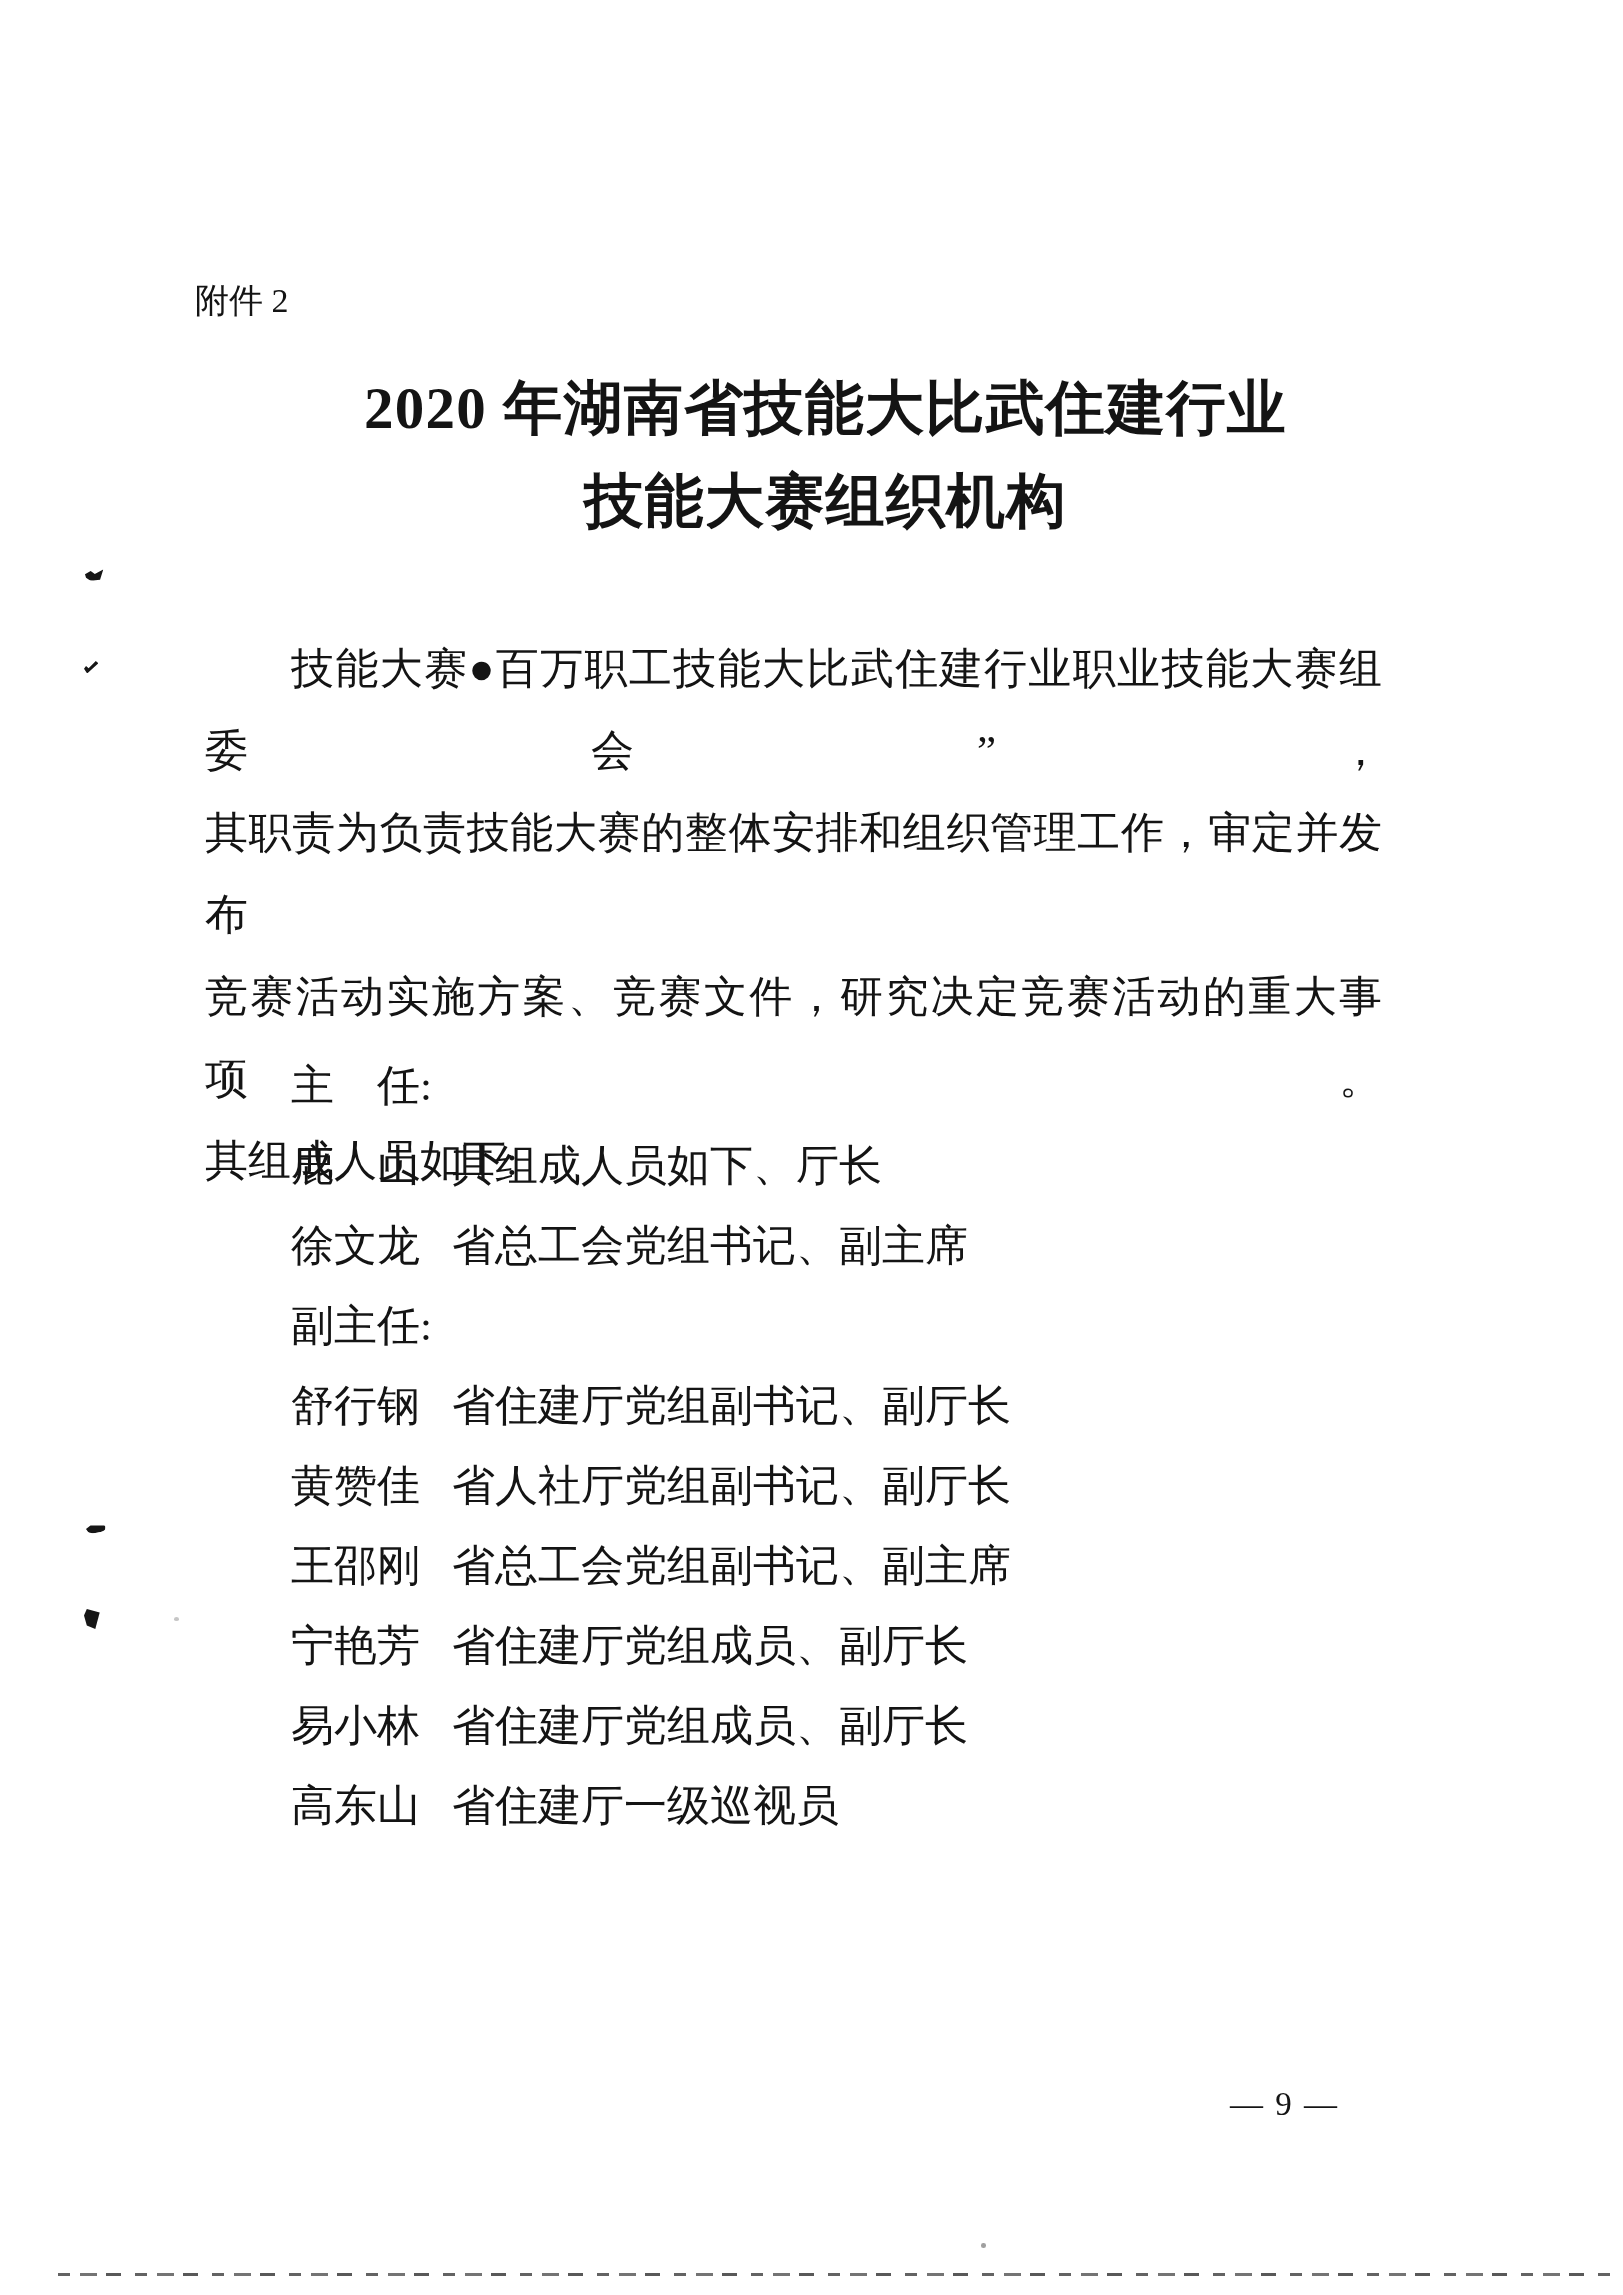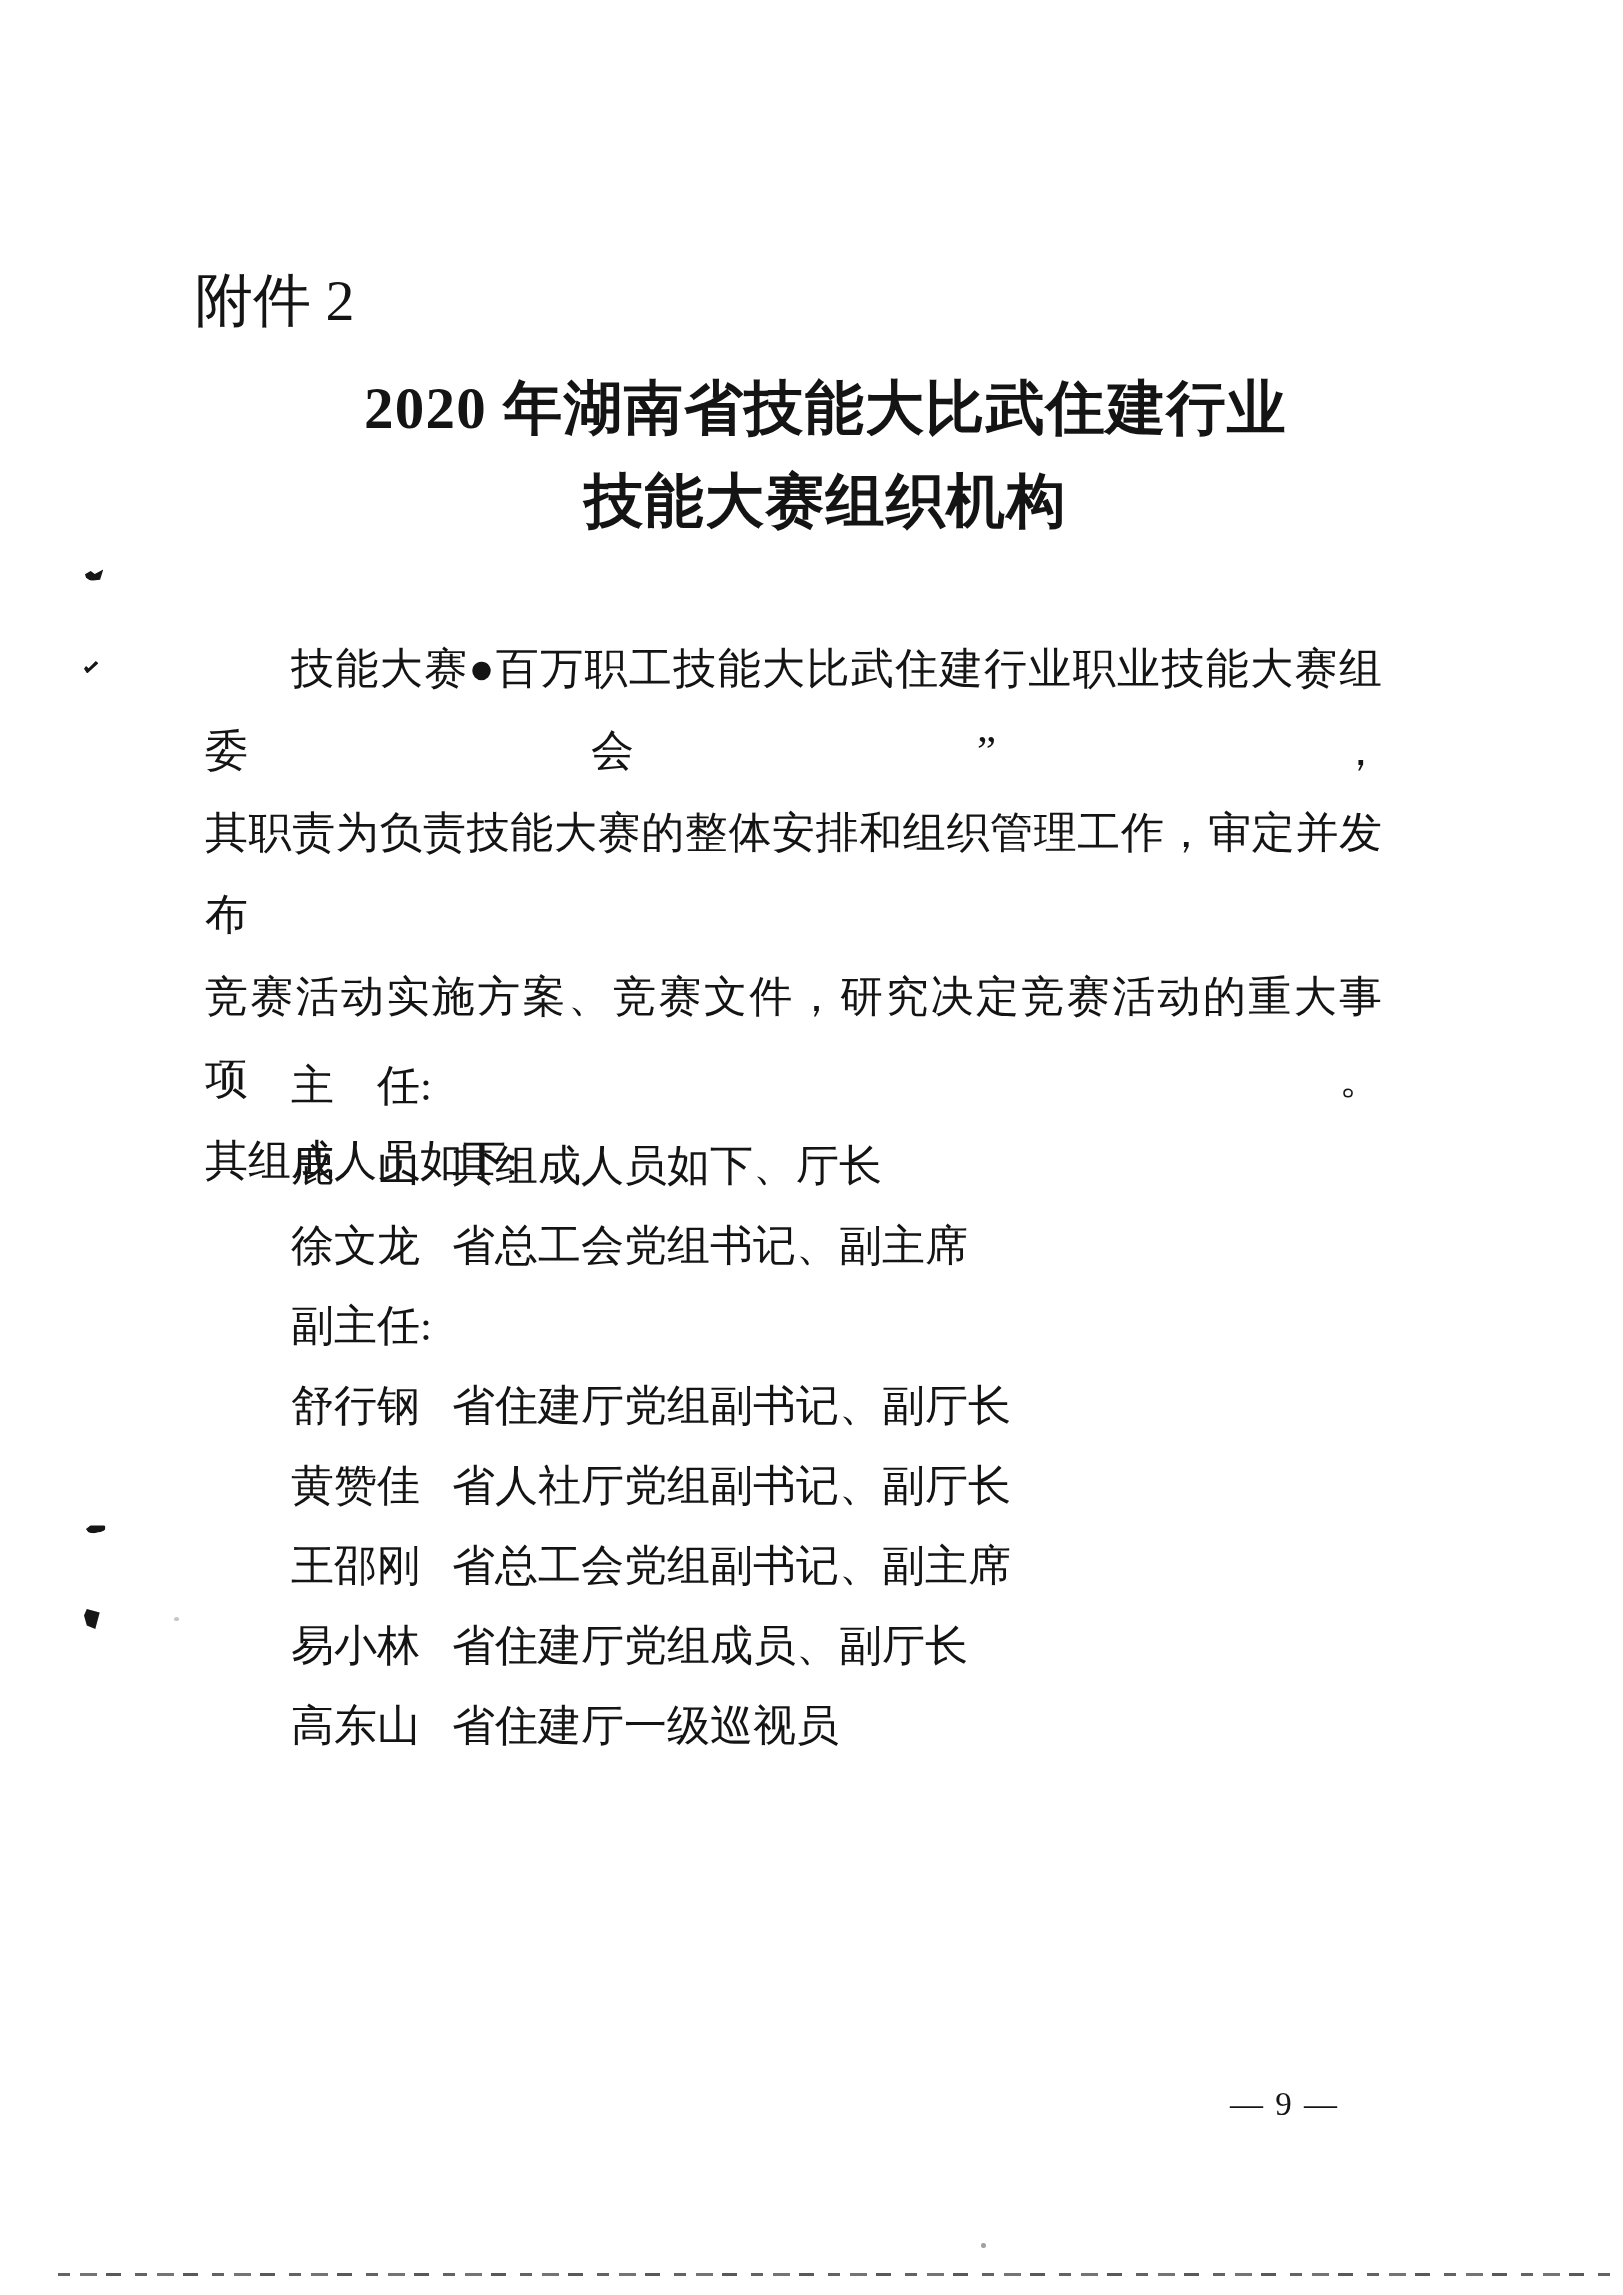"附件 2" .attachment { font-size: 58px -> 34px }
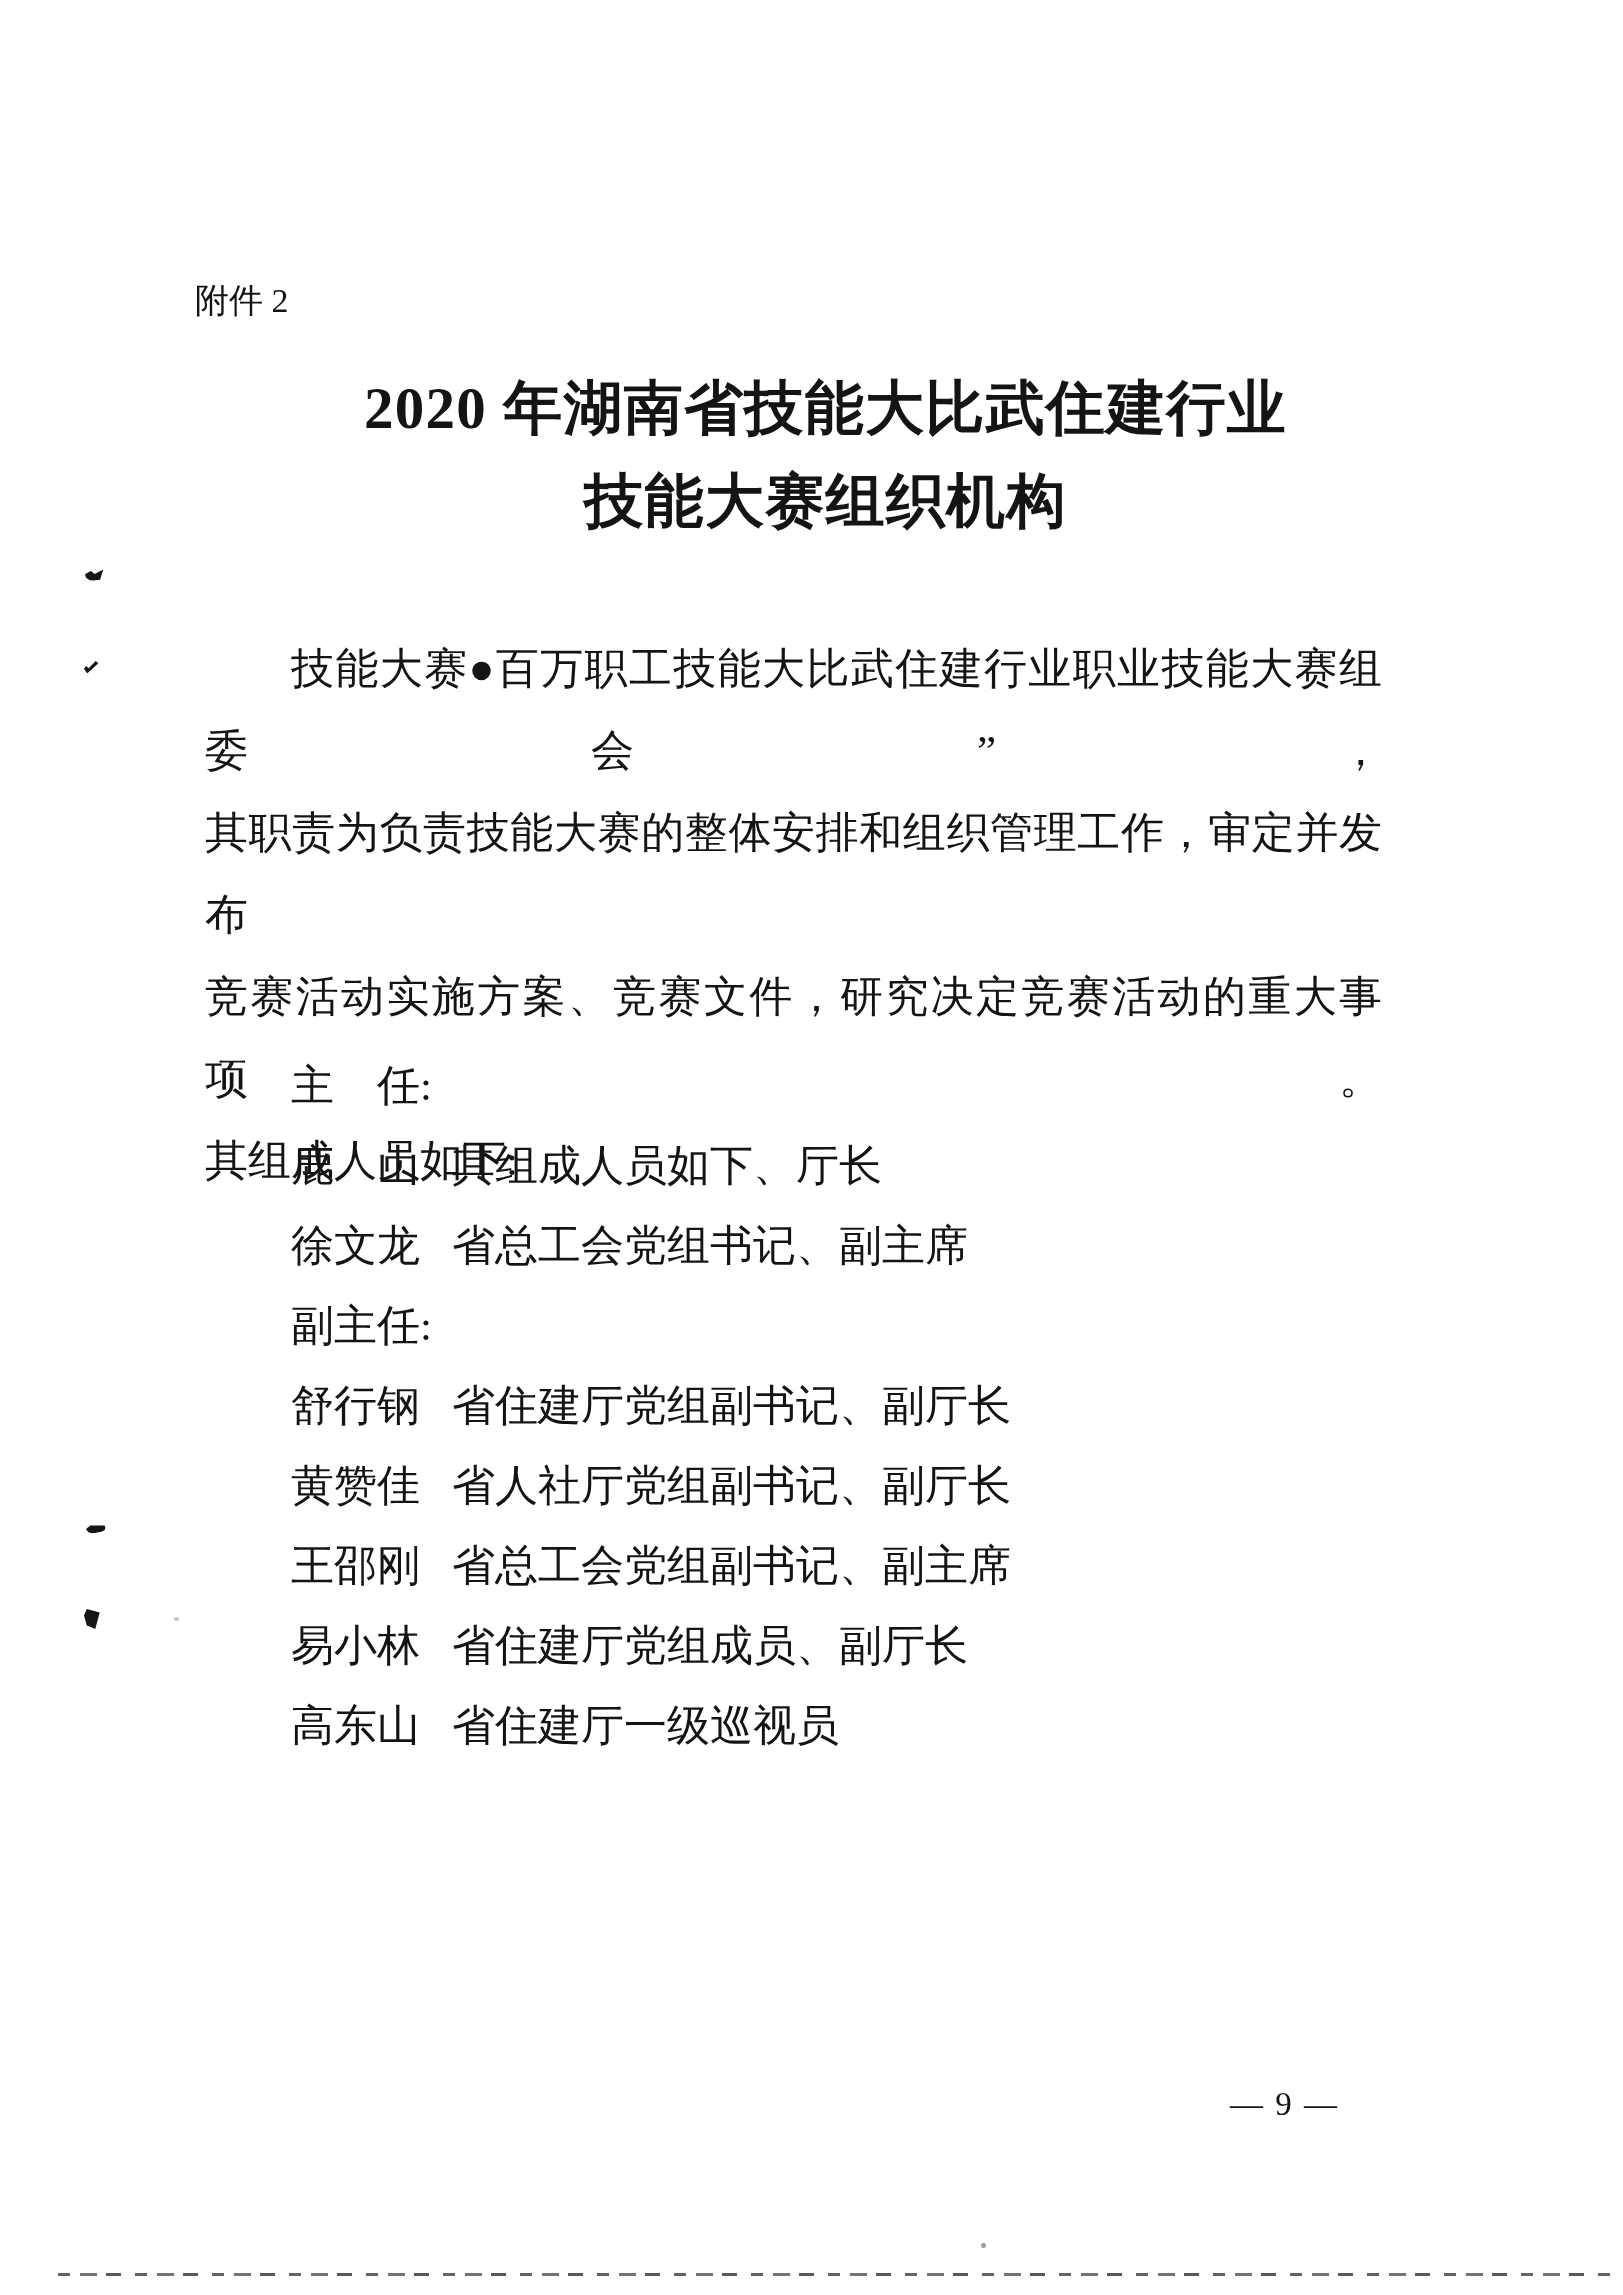"宁艳芳 省住建厅党组成员、副厅长" div.roster-line { html: none -> <div> <span>宁艳芳</span><span>省住建厅党组成员、副厅长</span> </div> }
